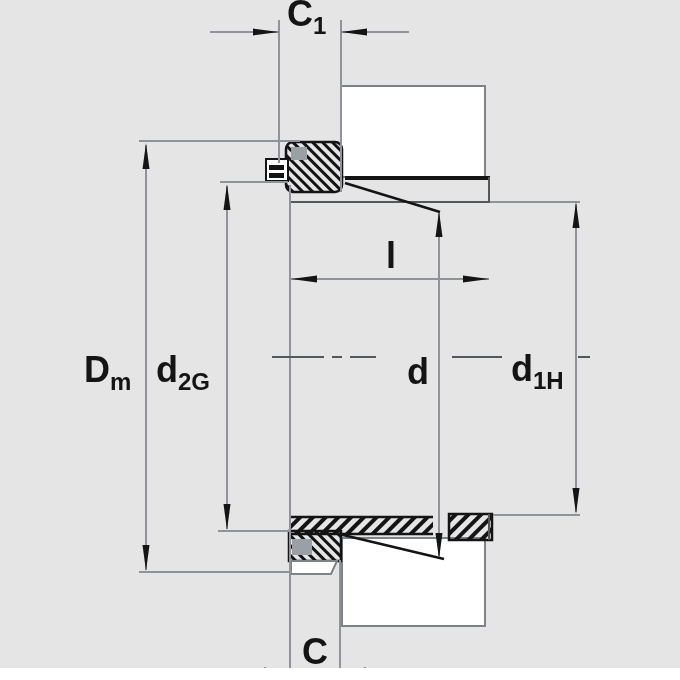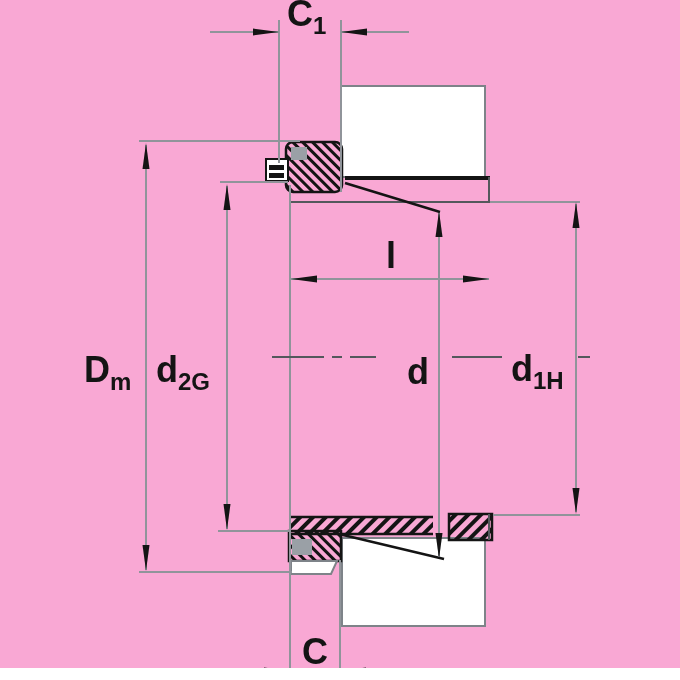"C1" .stage { background: #f9a8d4 -> #e5e5e5 }
